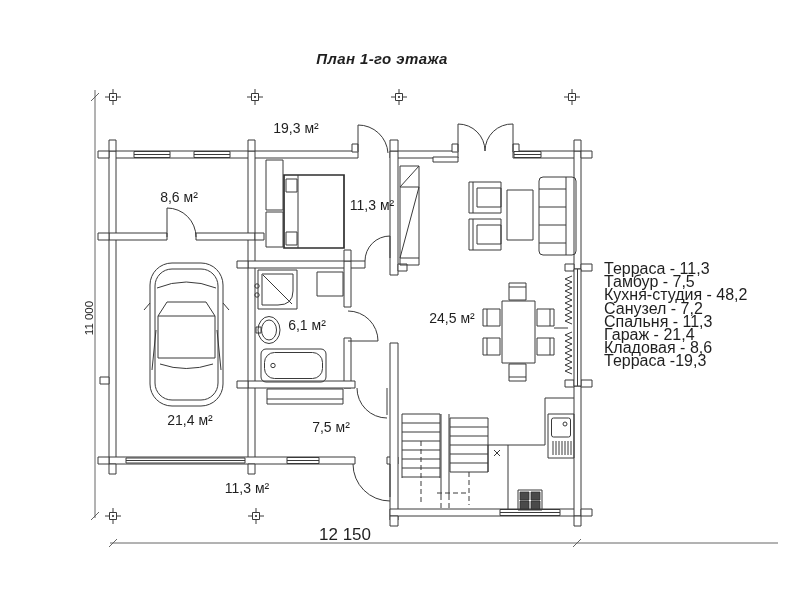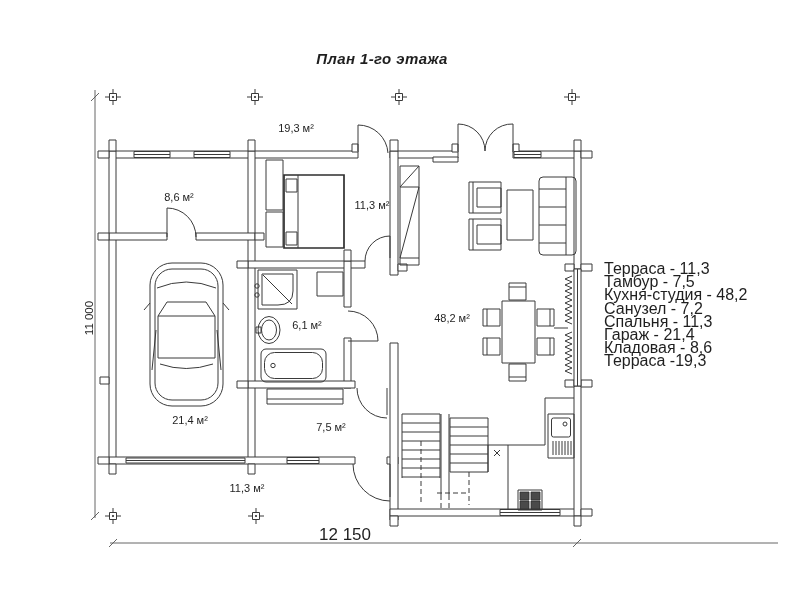"19,3 м²" .room-label { font-size: 11px -> 14px }
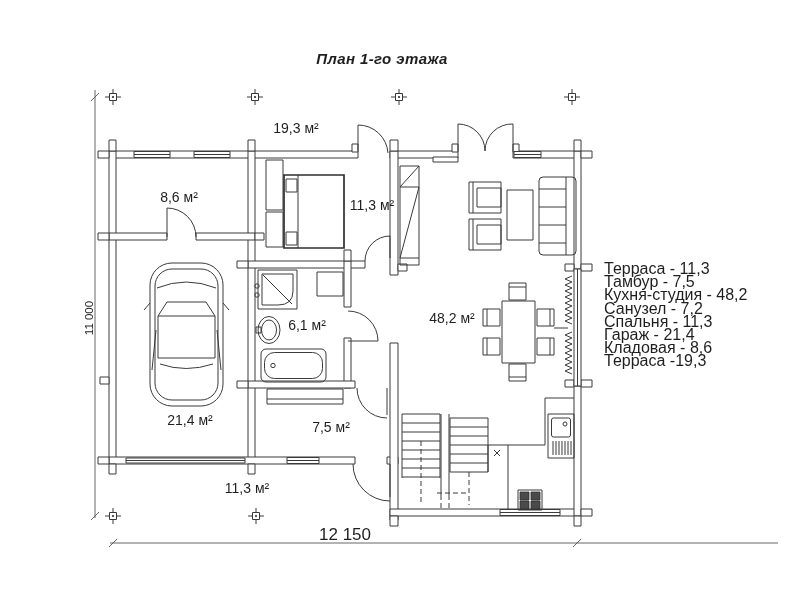"48,2 м²" div.room-label { text: 48,2 -> 24,5 }
